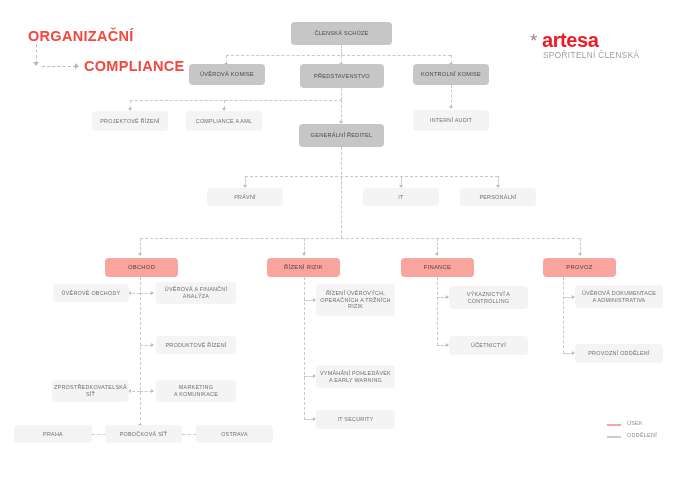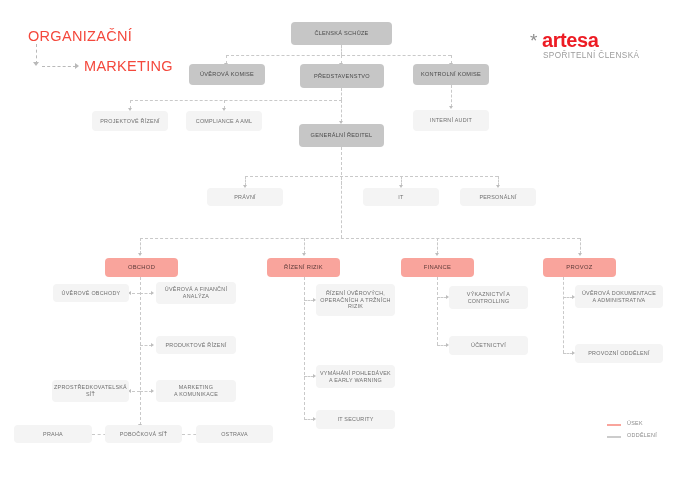"ORGANIZAČNÍ" .title-line { font-weight: normal -> bold }
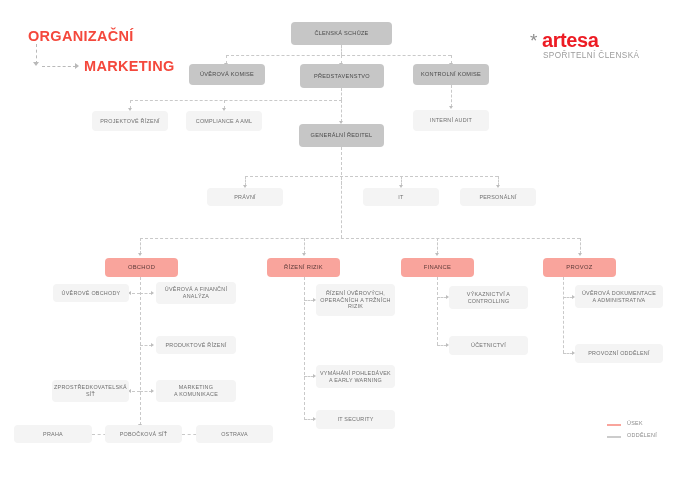"MARKETING" div.title-line { text: MARKETING -> COMPLIANCE }
